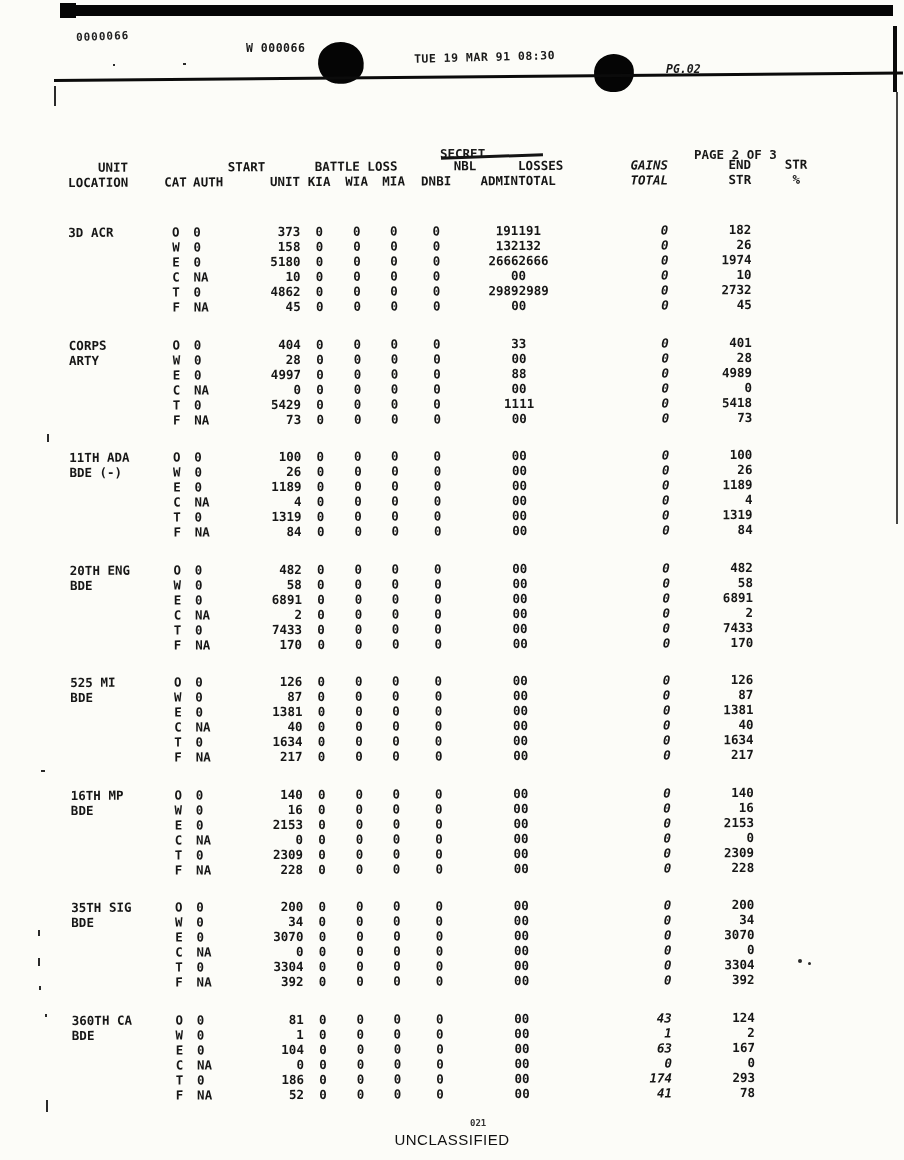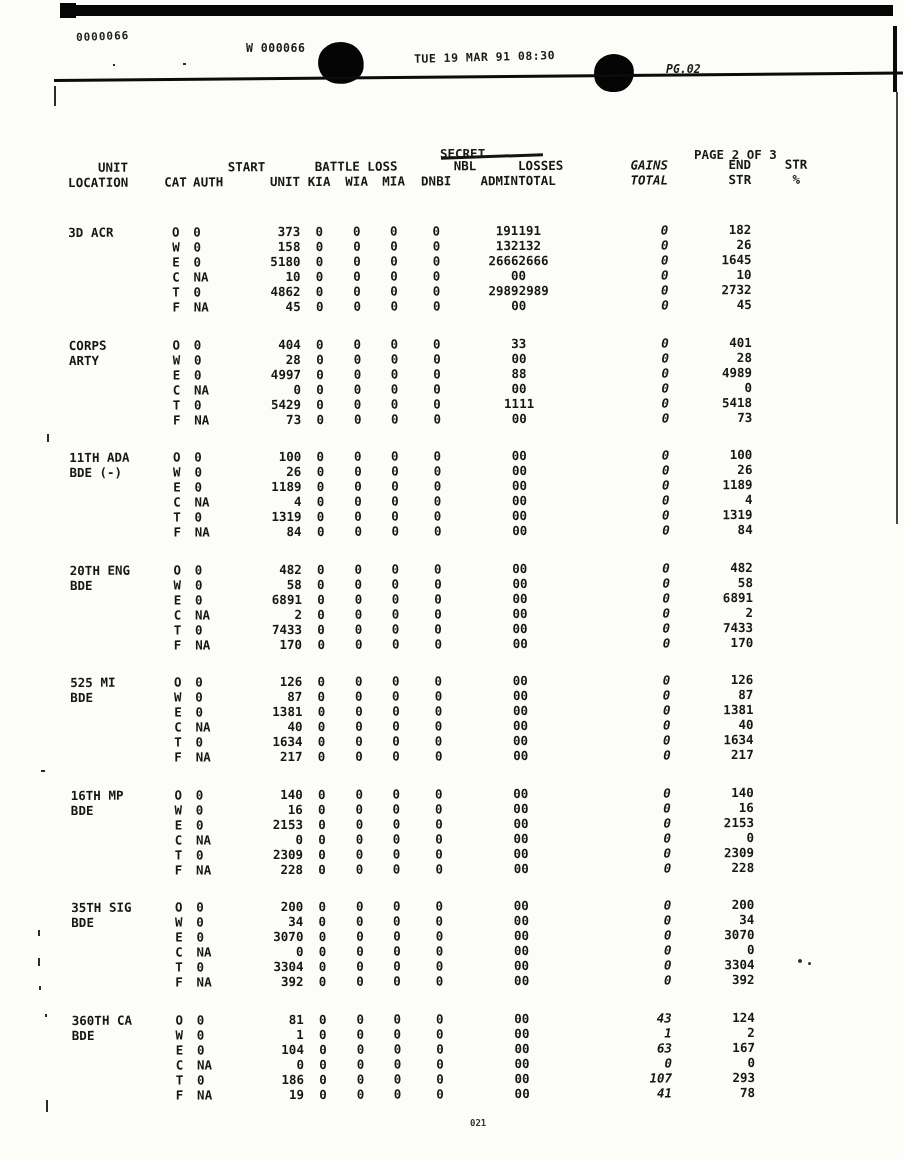"1645" td.c-end { text: 1645 -> 1974 }
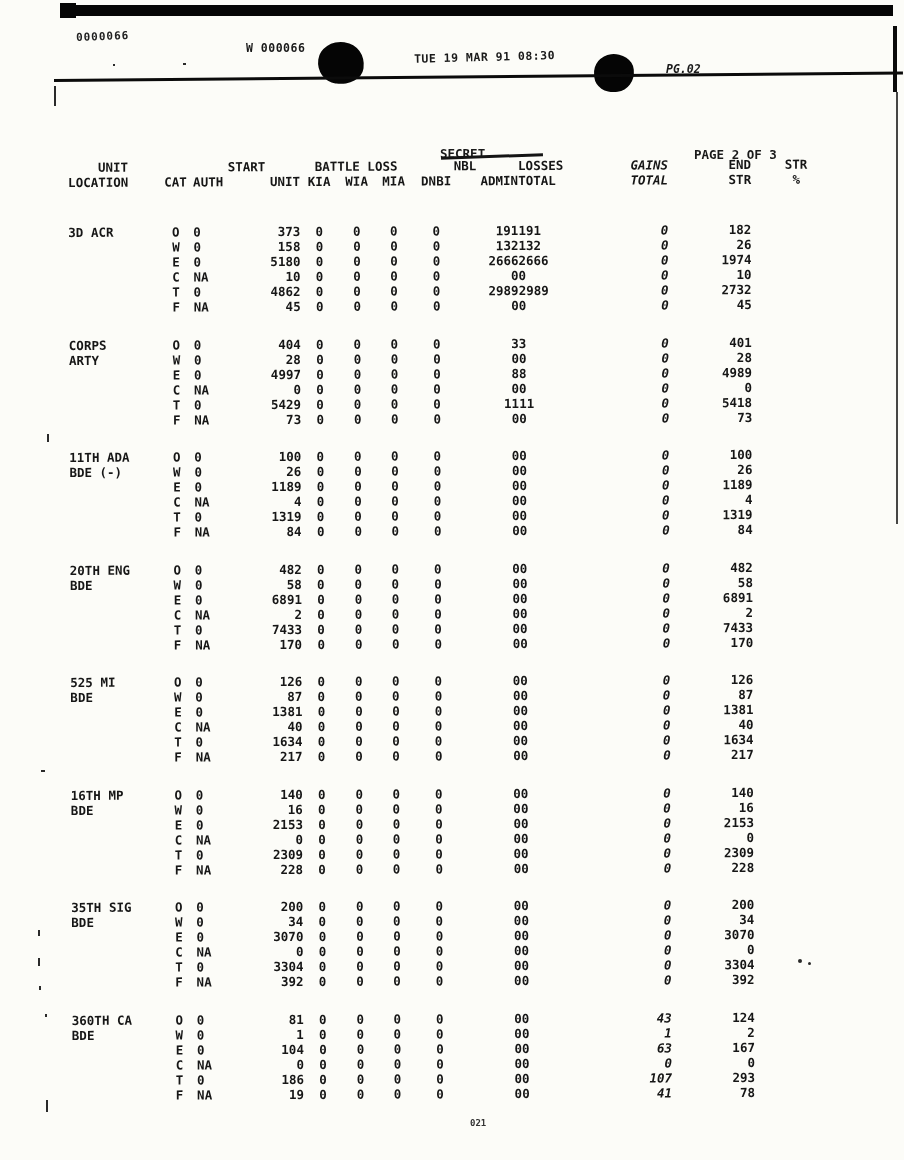"107" td.c-gain { text: 107 -> 174 }
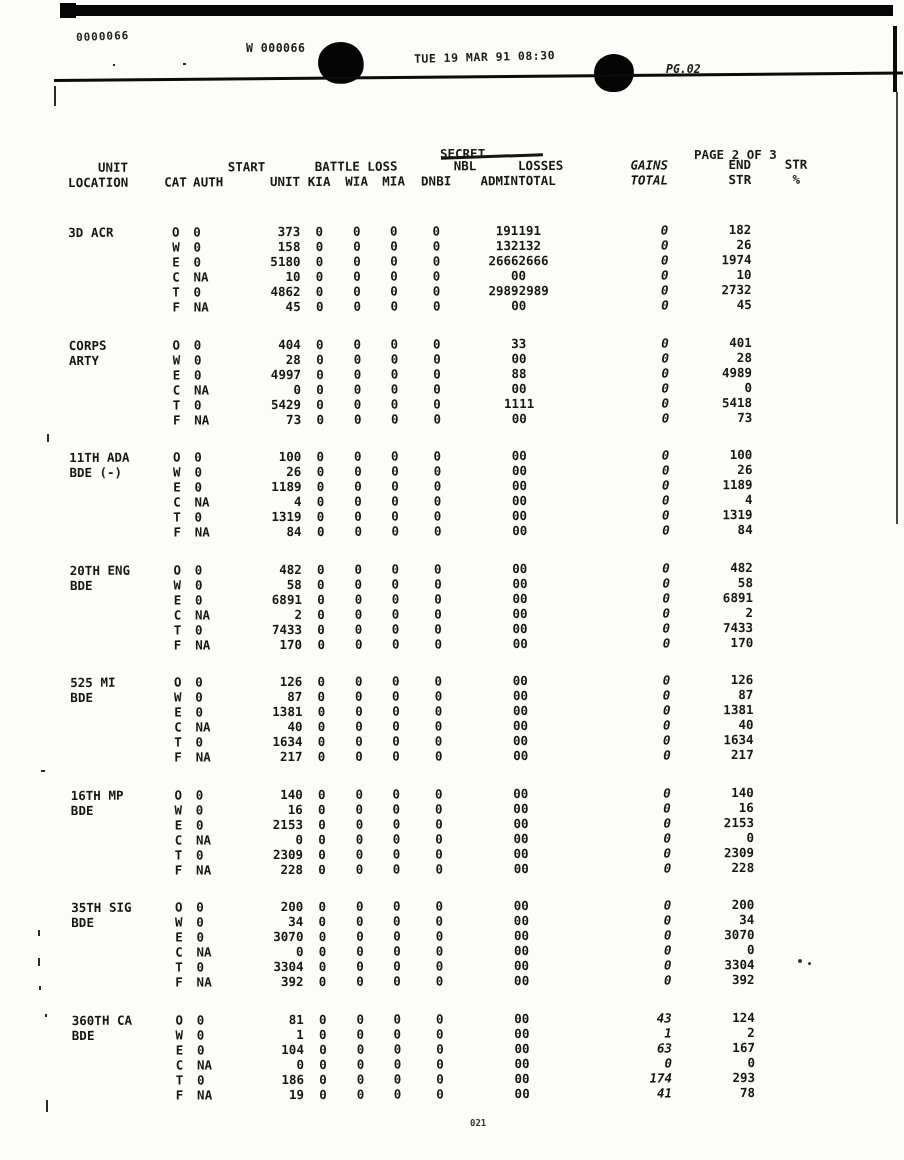"19" td.c-asgn { text: 19 -> 52 }
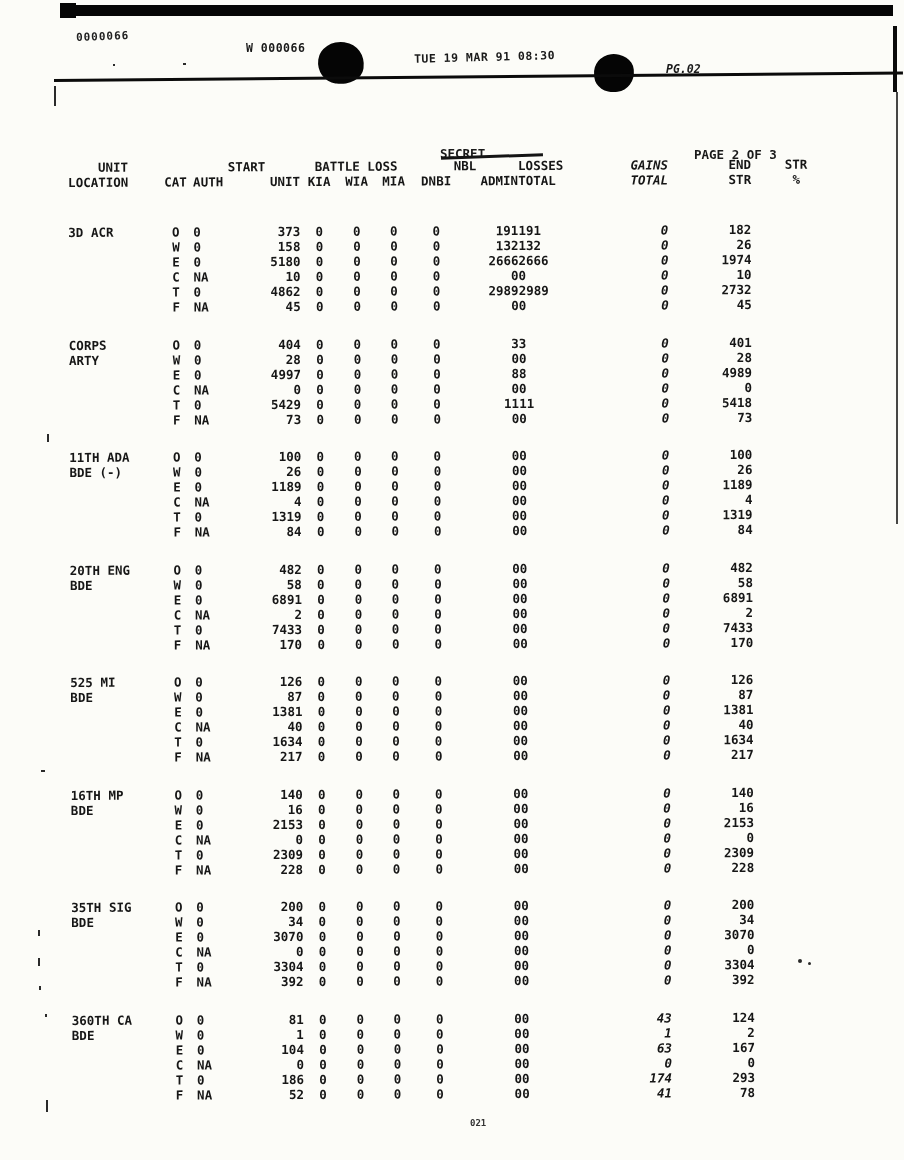"UNCLASSIFIED" div.unclass { html: none -> <div>UNCLASSIFIED</div> }
